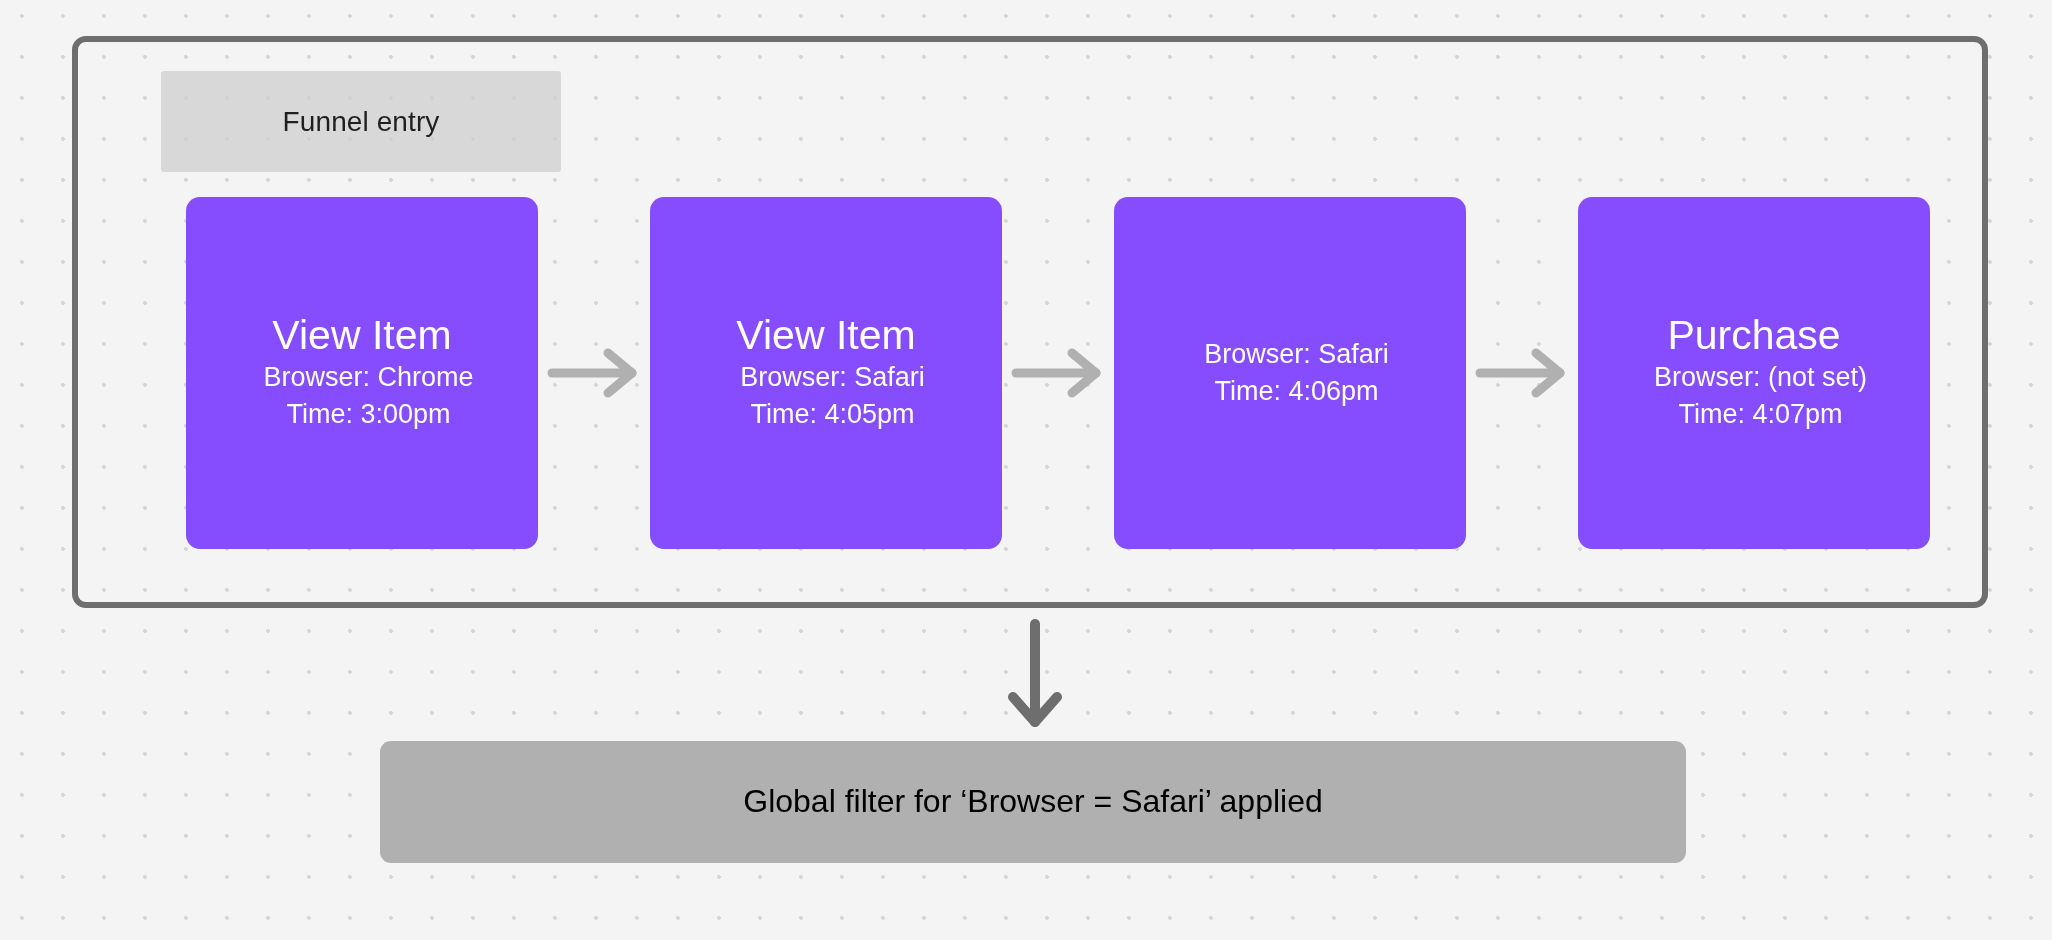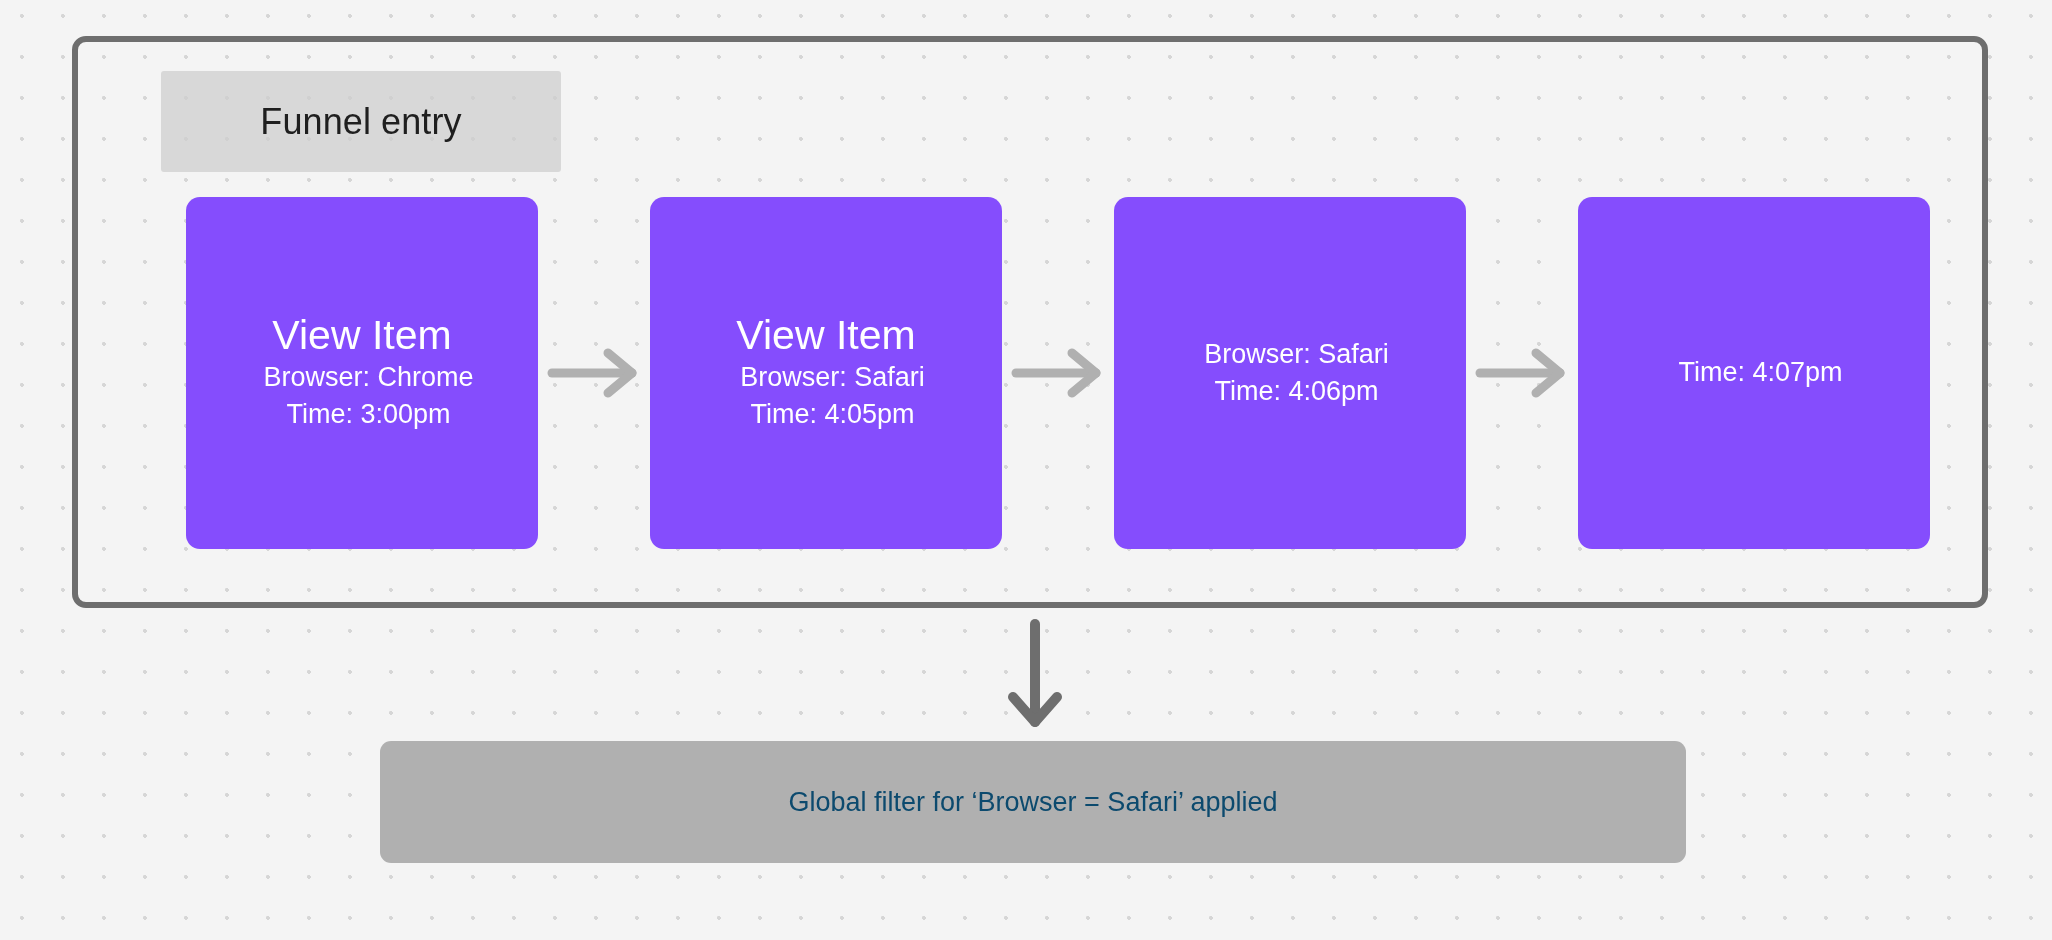"Funnel entry" #funnel-entry-label .label-text { font-size: 36px -> 28px }
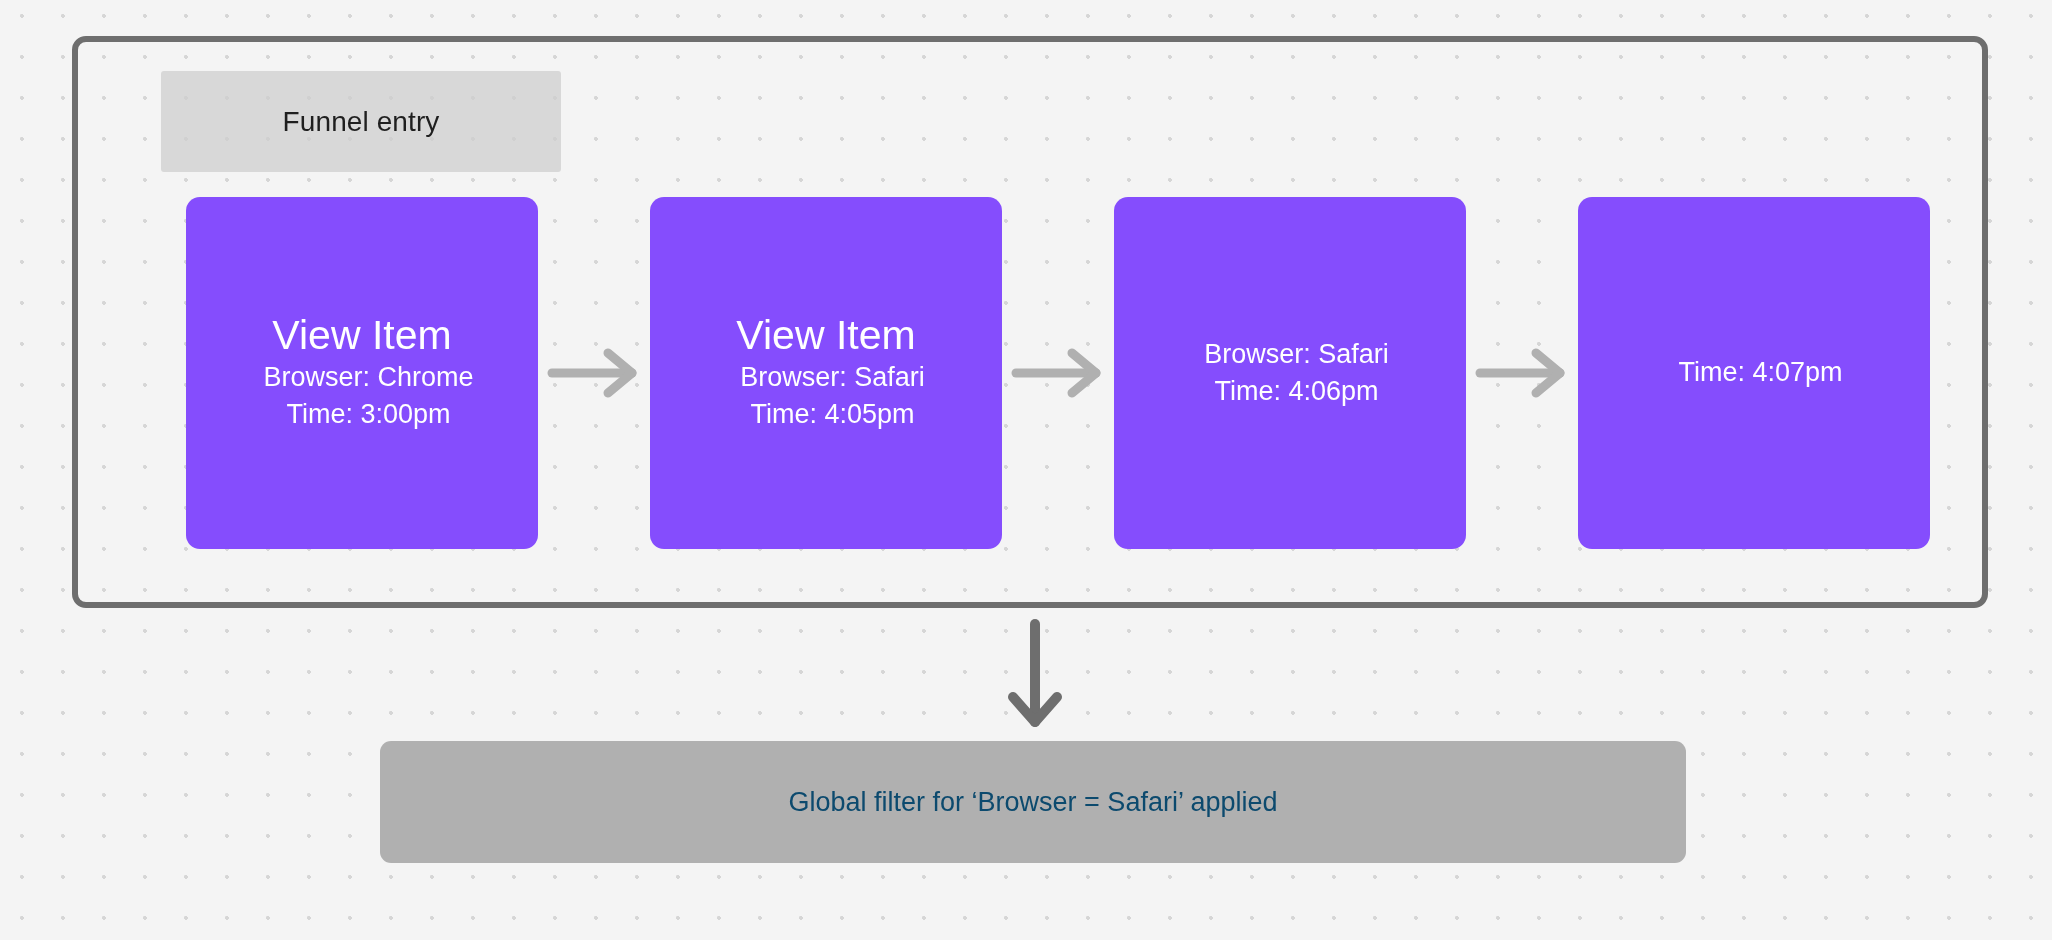"Purchase" div.step-title { html: none -> <div>Purchase</div> }
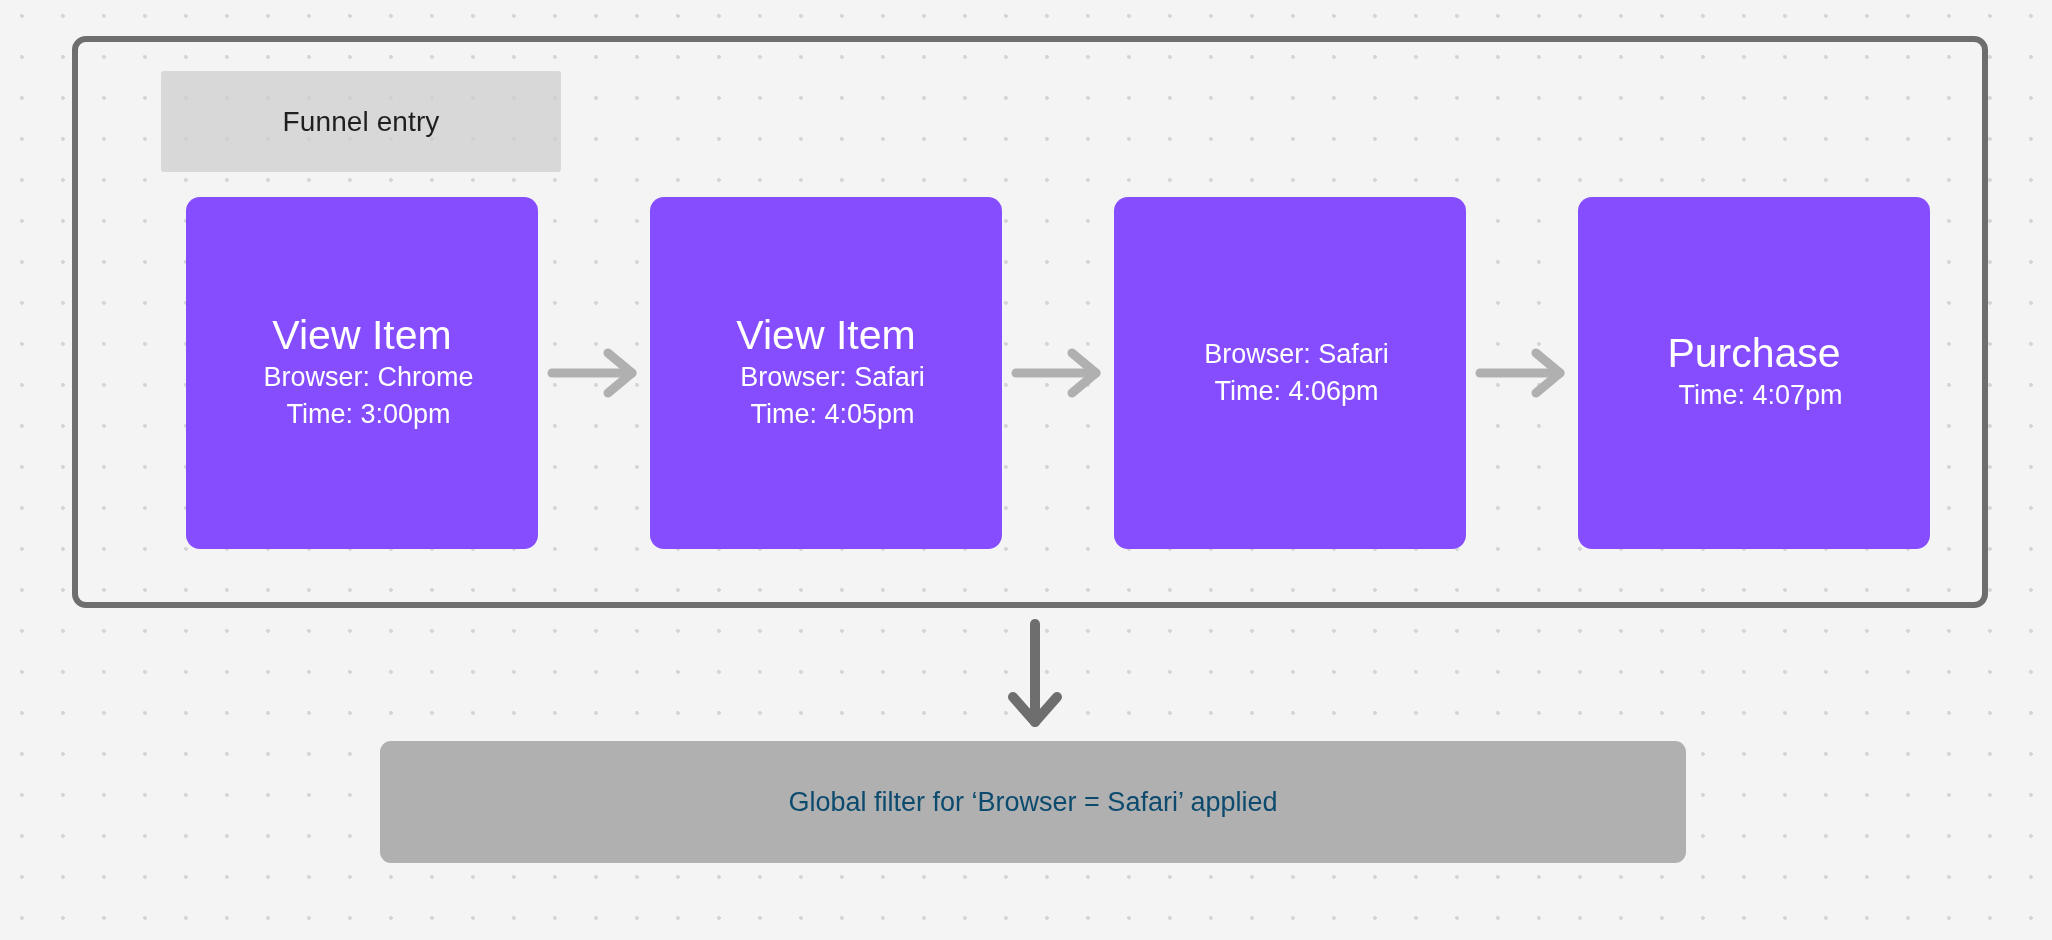"Browser: (not set)" div.step-meta { html: none -> <div>Browser: (not set)</div> }
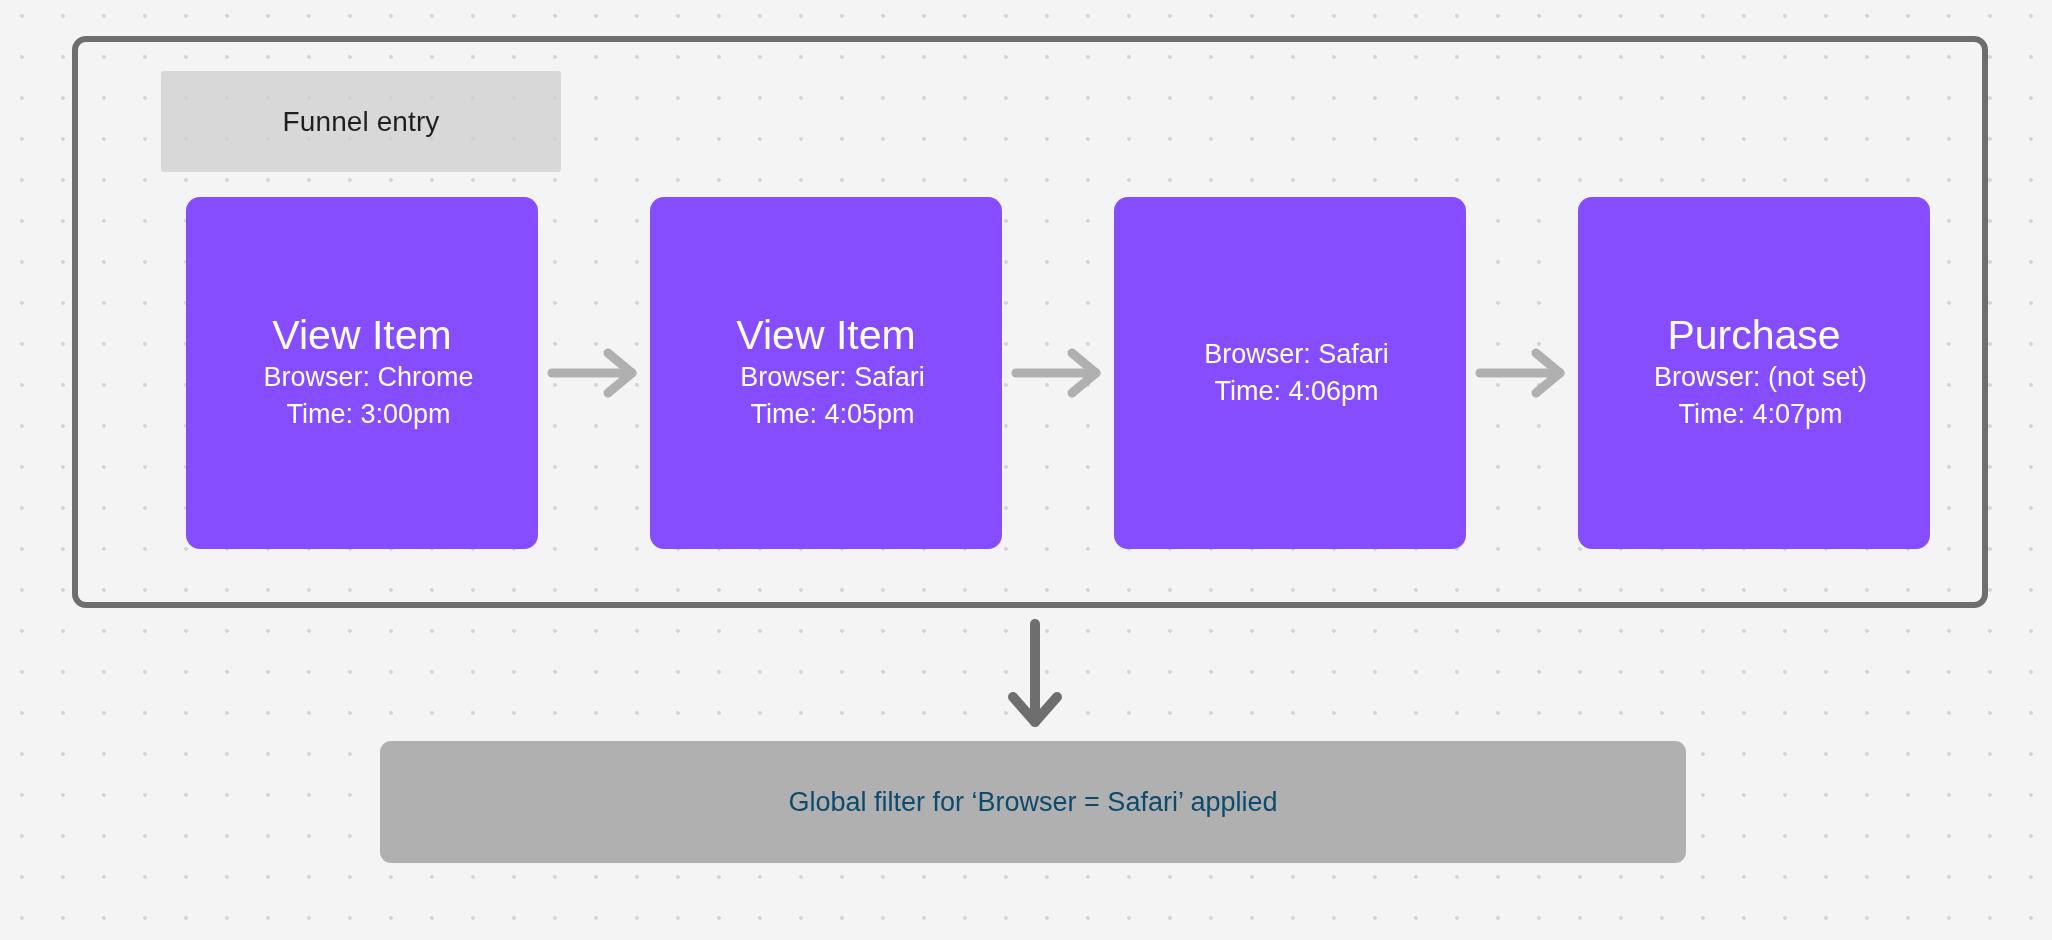"Global filter for ‘Browser =" #filter-note .note-line { color: #0c4a6e -> #000000; font-size: 27px -> 32px }
